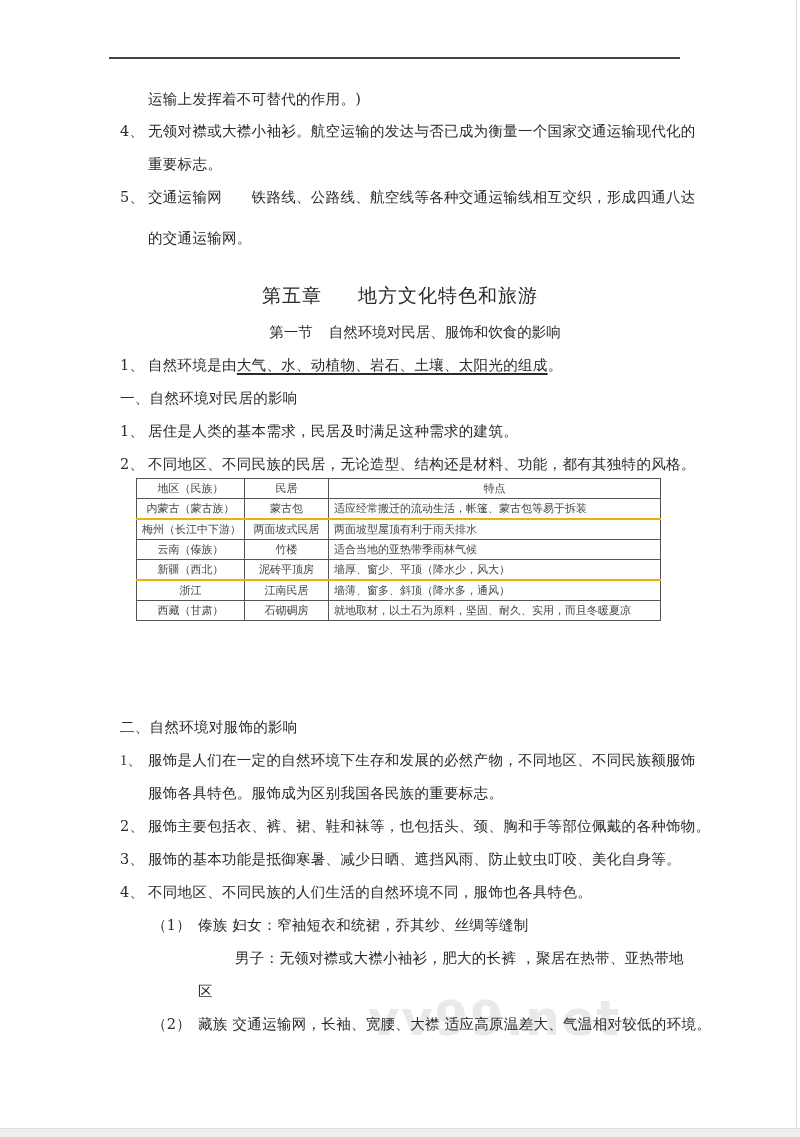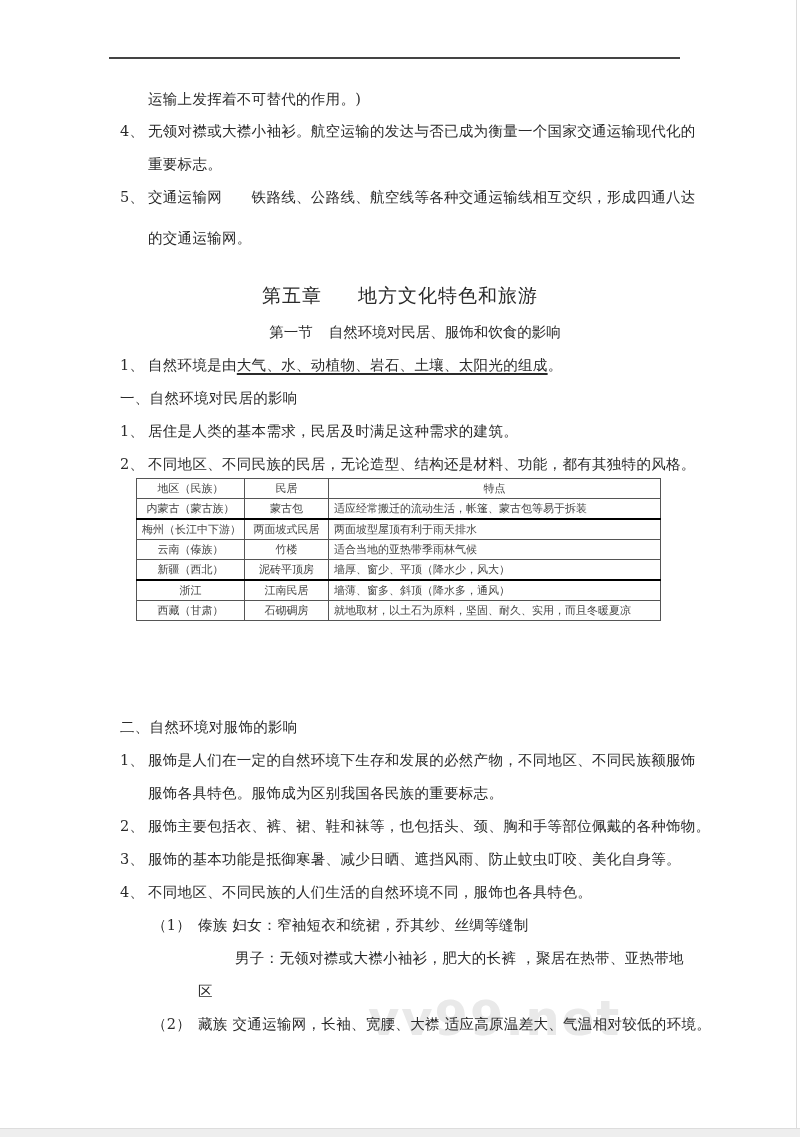"梅州（长江中下游）" table.dwelling tr.thick td { border-top: 2px solid #000000 -> 2px solid #eab308 }
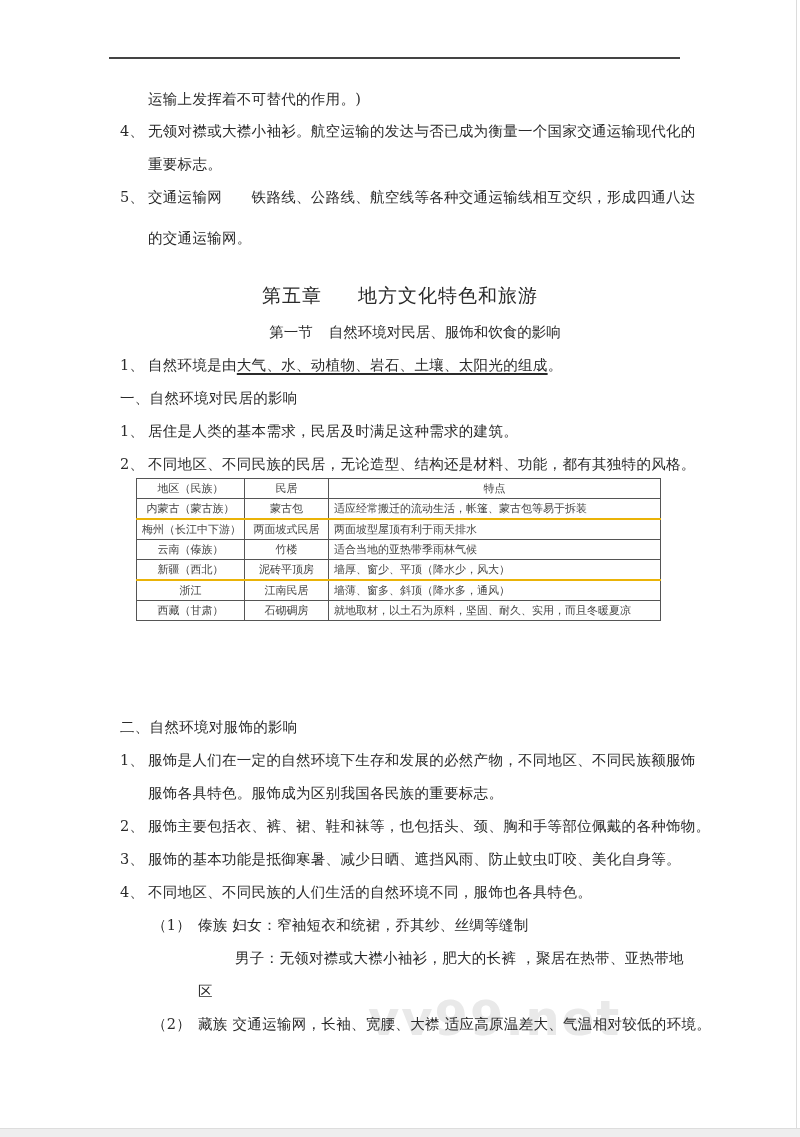"1、 服饰是人们在一定的自然环境下生存和发展的必然产物，不同地区、不同民族额服饰" div.line { font-family: none -> Liberation Serif, serif }
